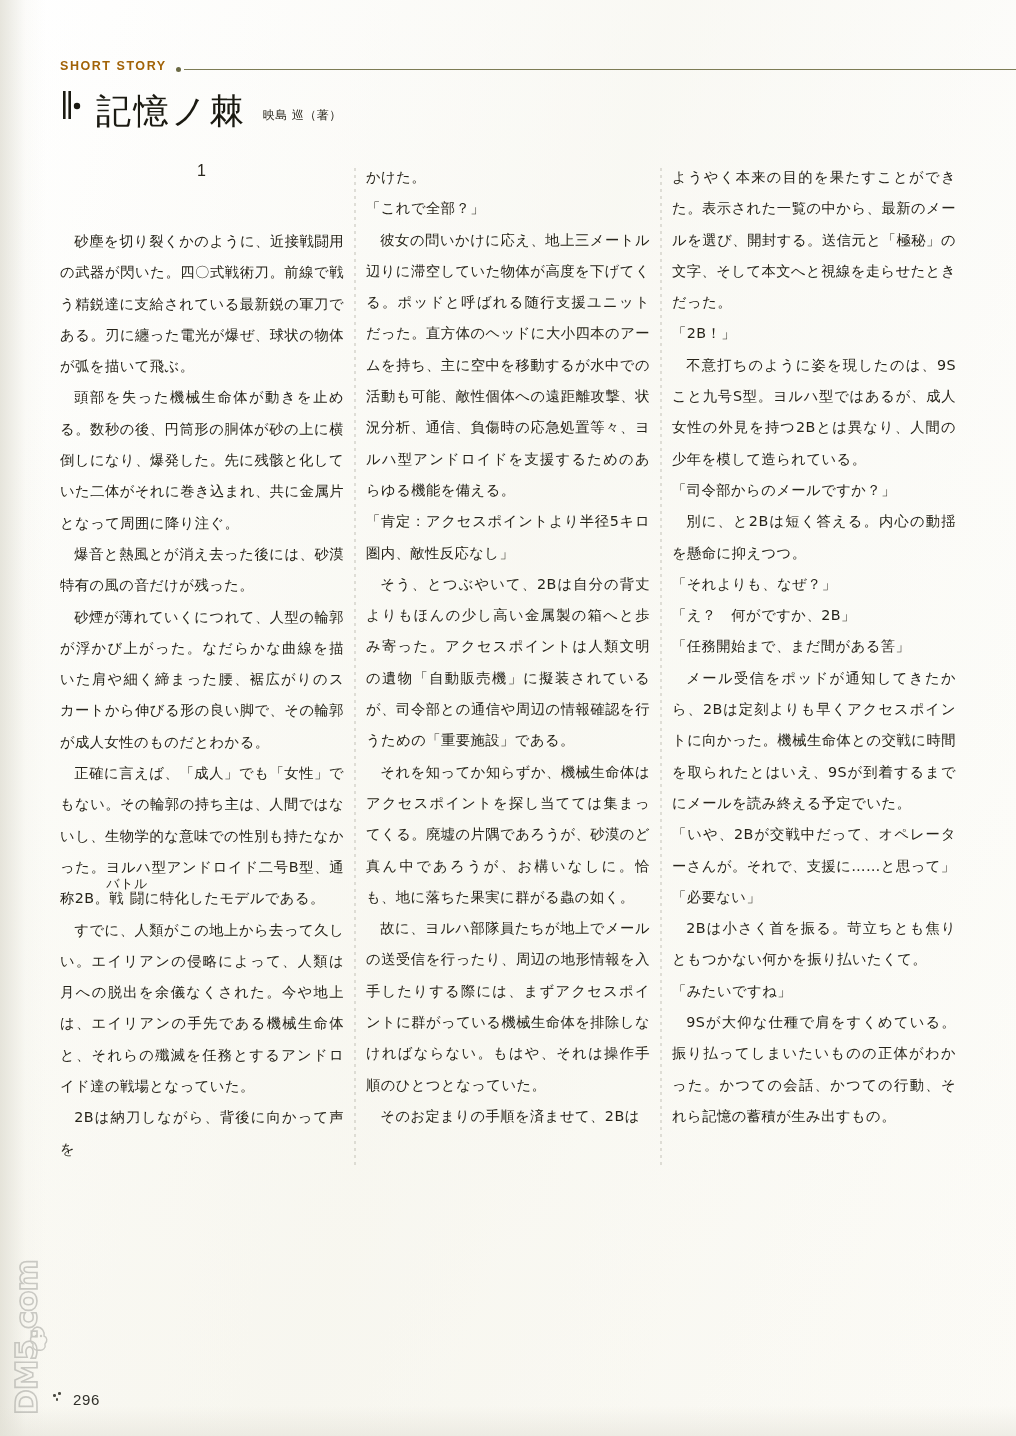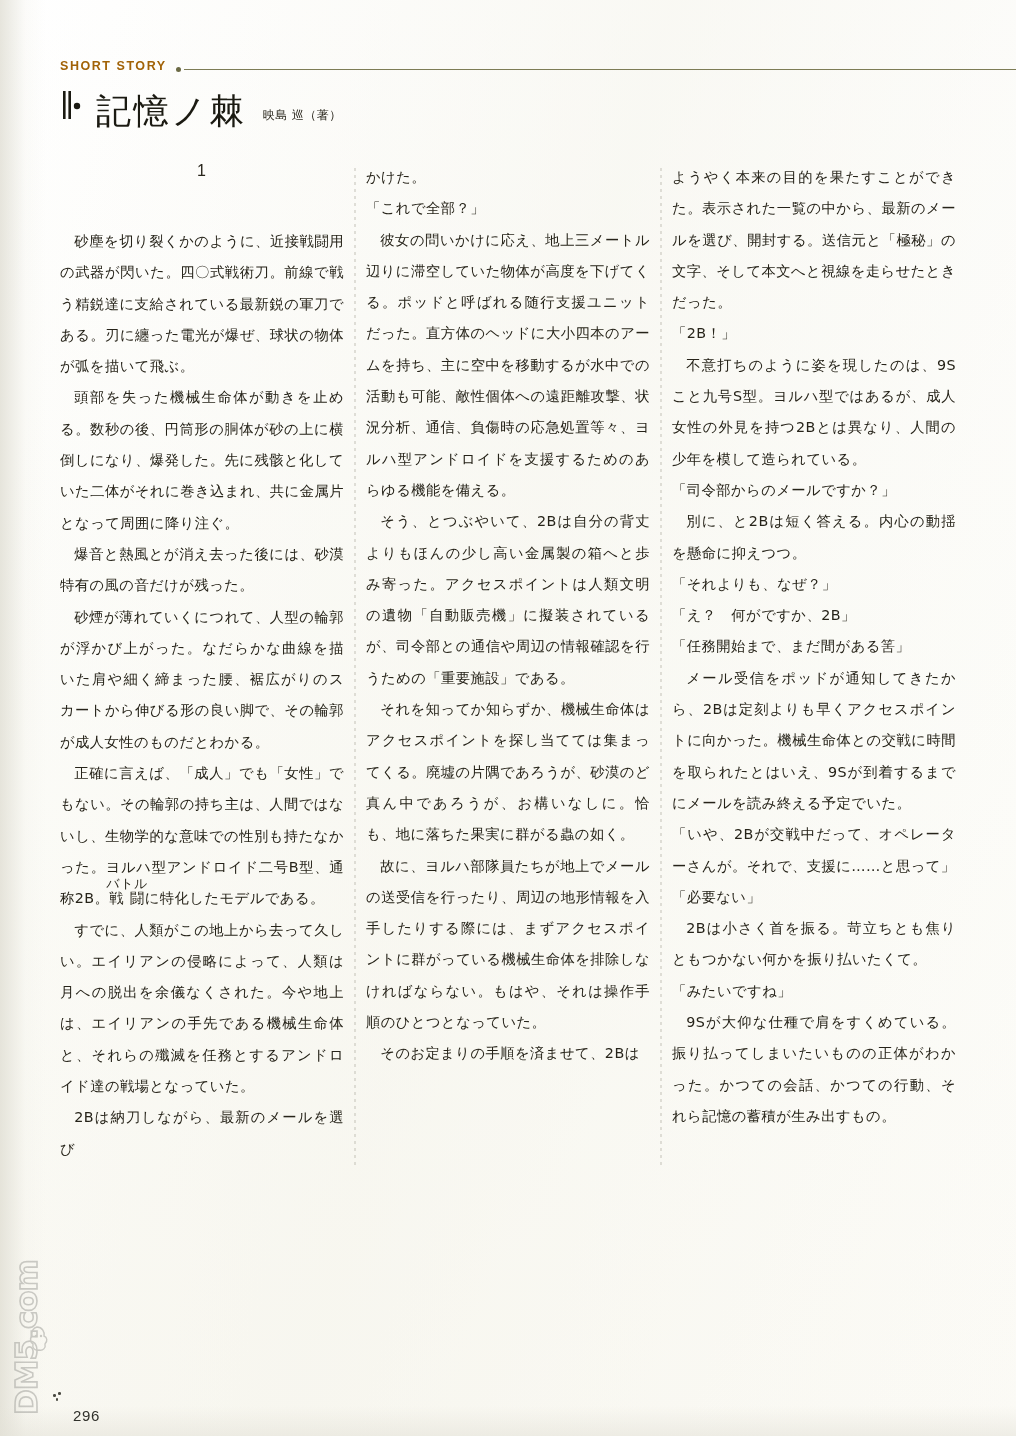"「肯定：アクセスポイントより半径5キロ圏内、敵性反応なし」" p.para { html: none -> <p>「肯定：アクセスポイントより半径5キロ圏内、敵性反応なし」</p> }
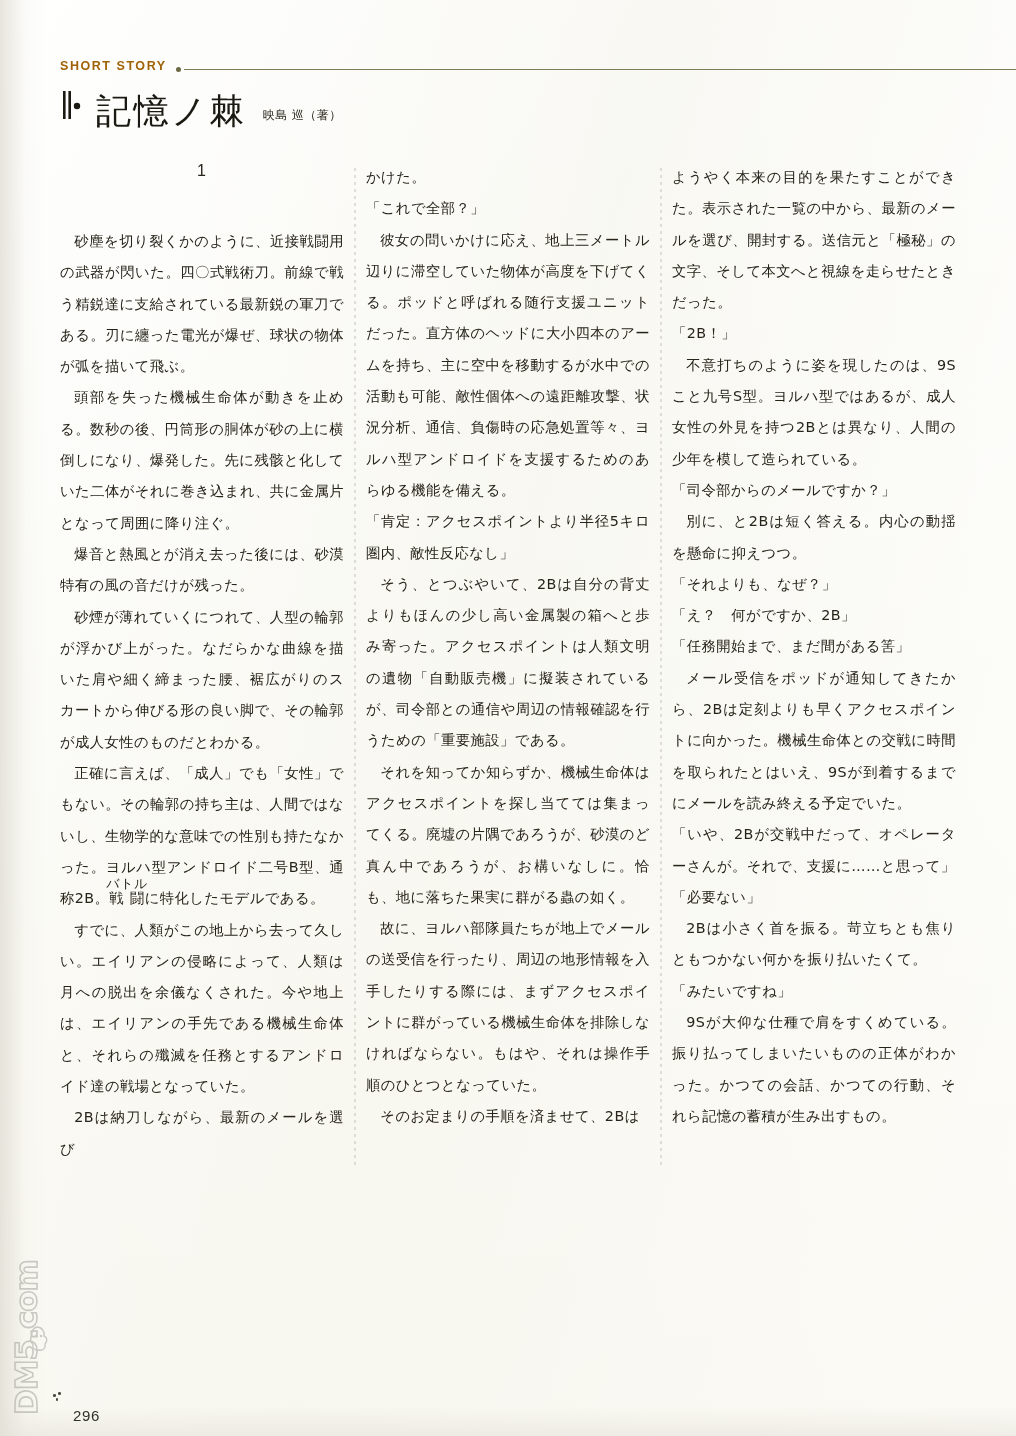"2Bは納刀しながら、最新のメールを選び" p.para { text: 最新のメールを選び -> 背後に向かって声を }
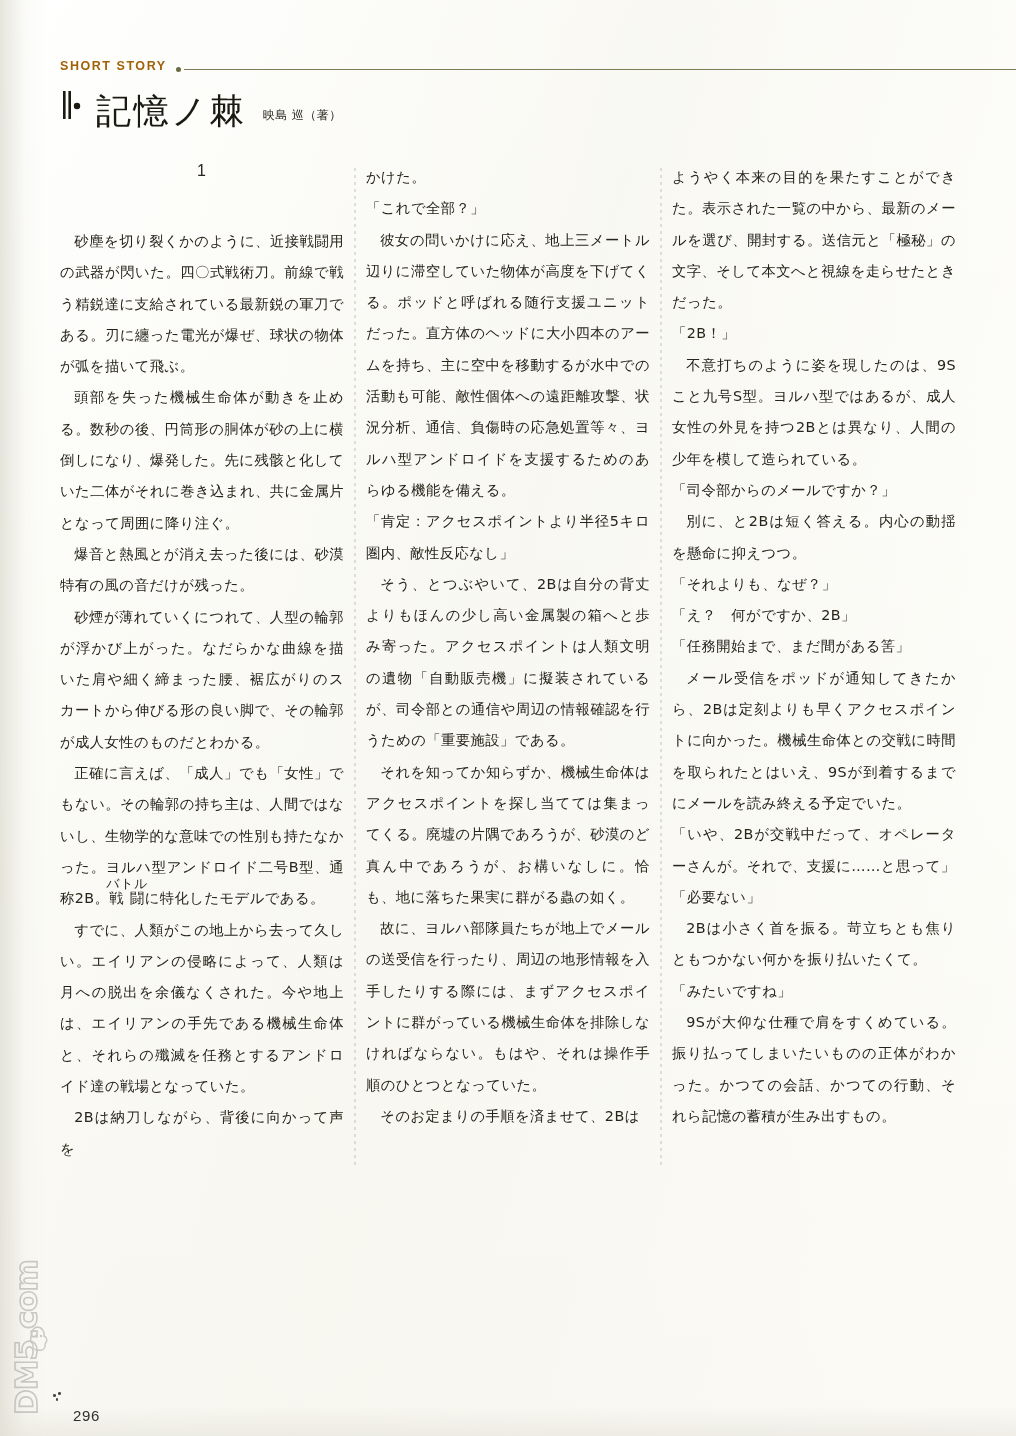"296" .page-number { bottom: 12px -> 28px }
